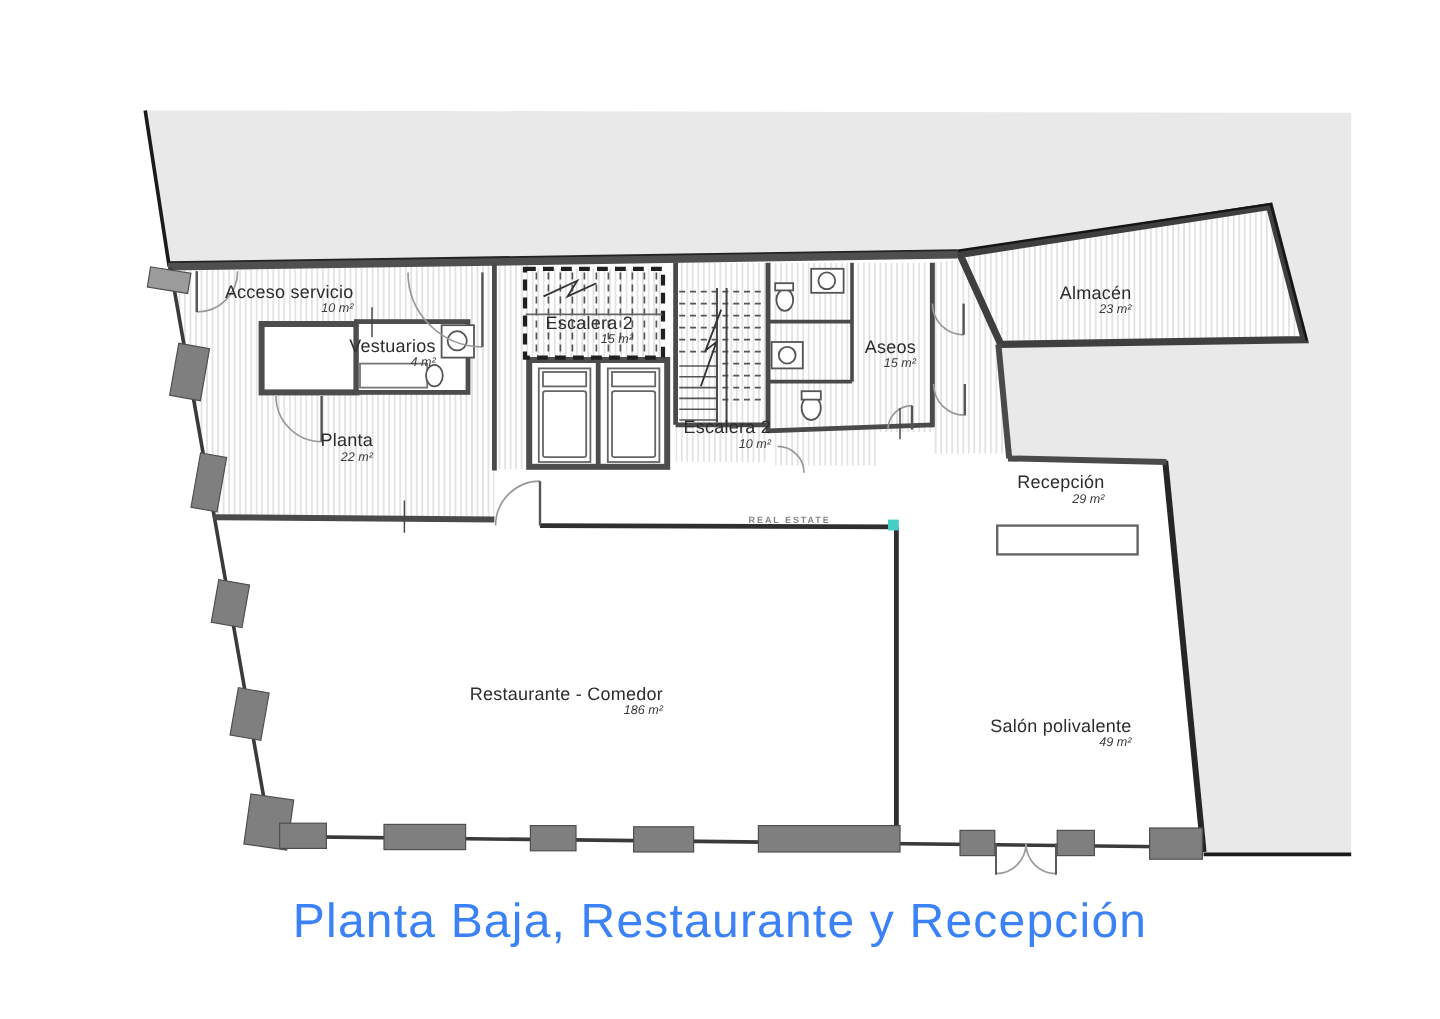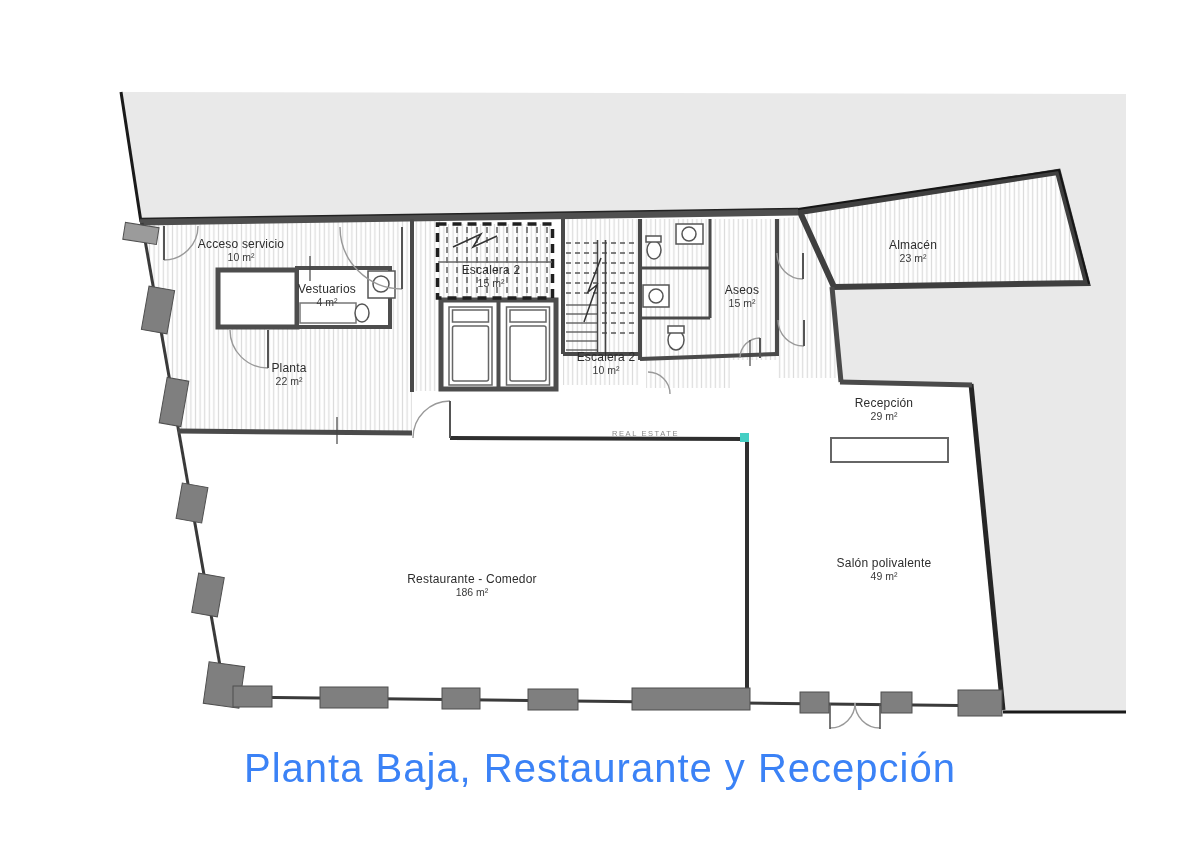"Acceso servicio" .room-label .rname { font-size: 12px -> 15px }
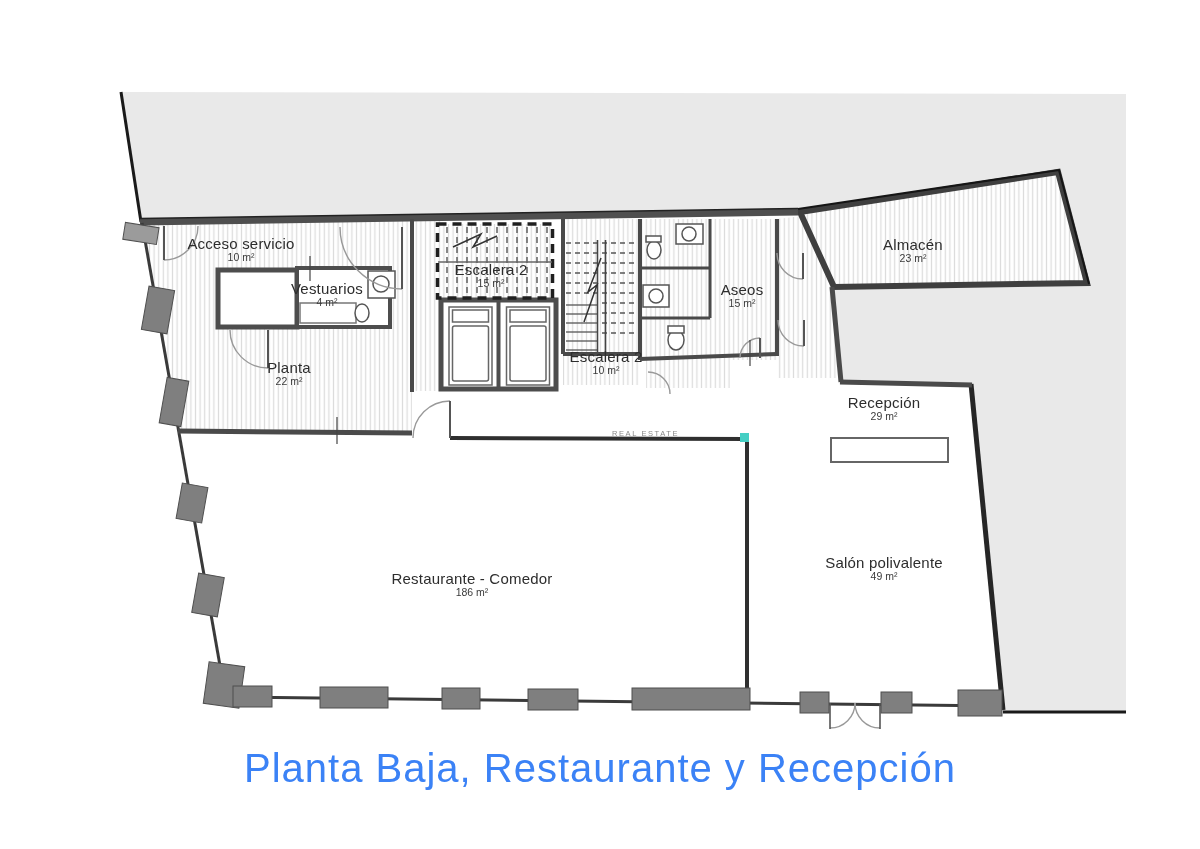"10 m²" .room-label .rarea { font-style: none -> italic; text-align: none -> right }
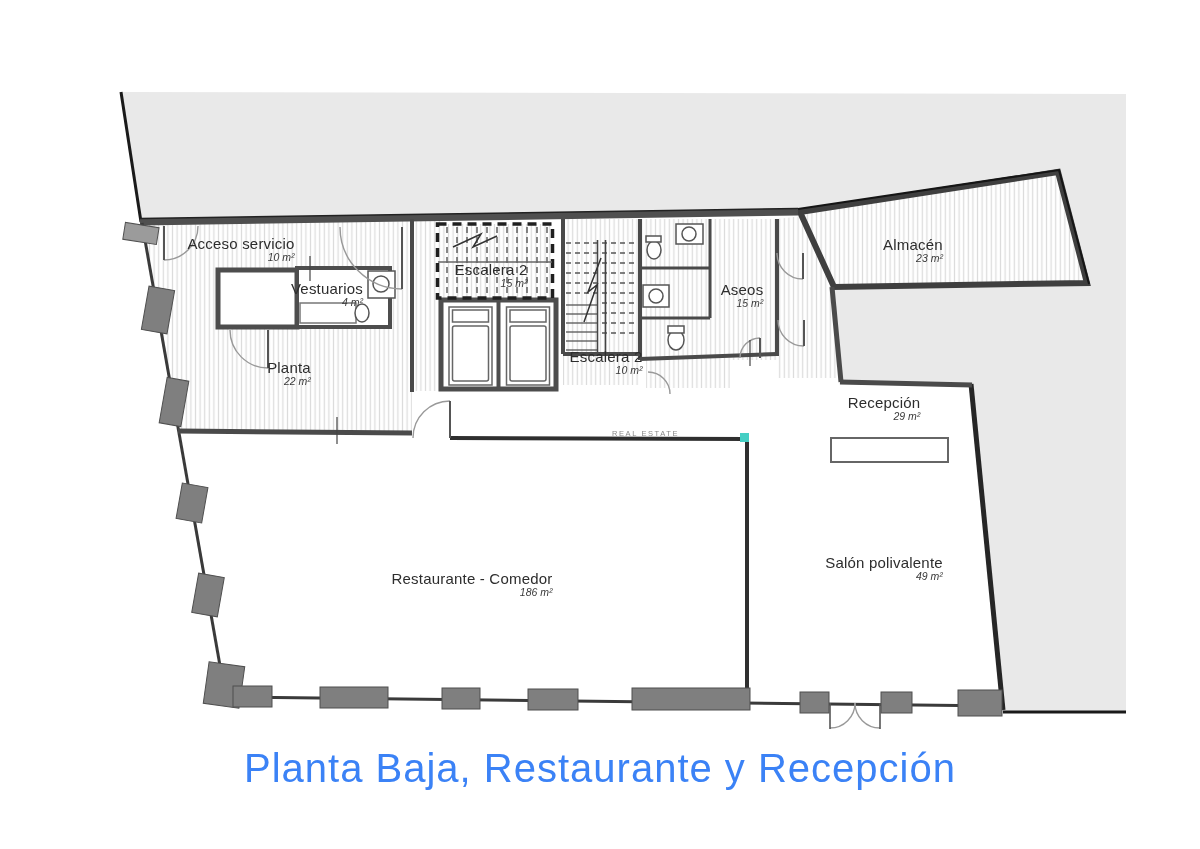"REAL ESTATE" #watermark { font-weight: none -> bold; text-align: left -> center }
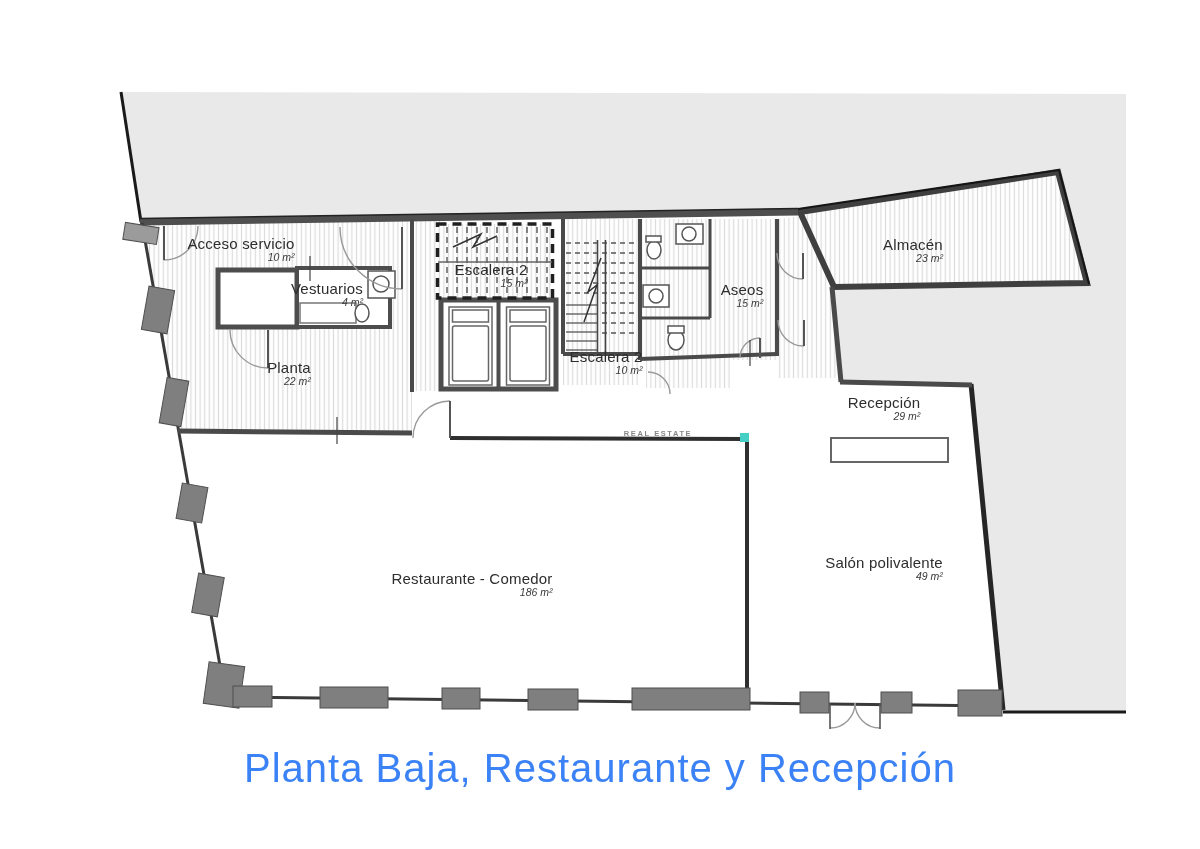"Salón polivalente" #lbl-salon { top: 556px -> 599px }
